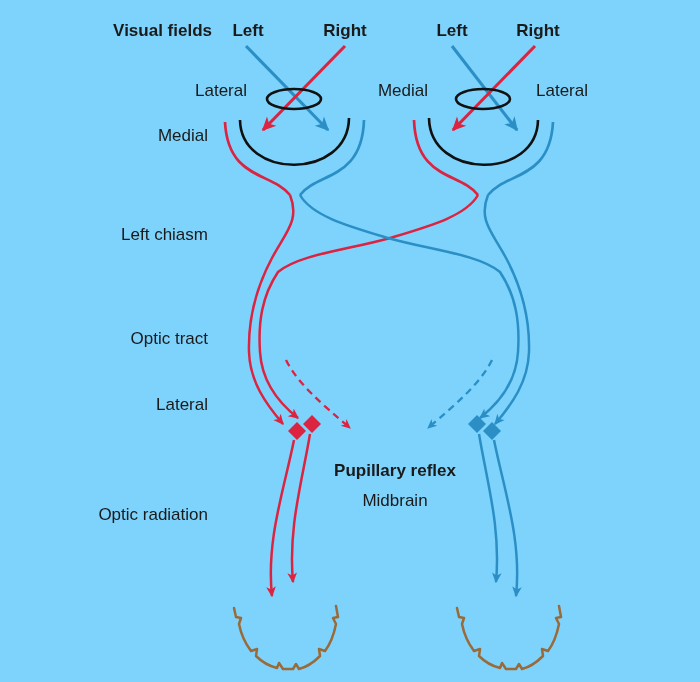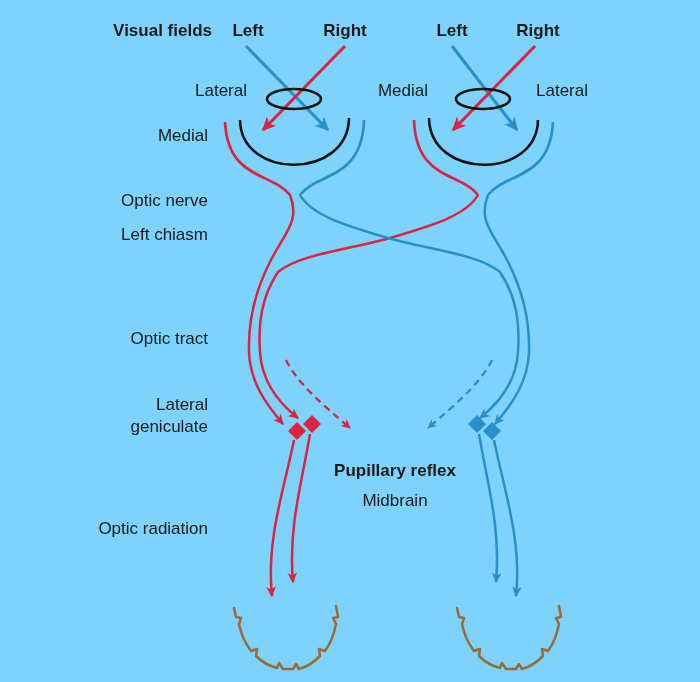"Optic nerve" div.lbl { html: <div>Optic nerve</div> -> none }
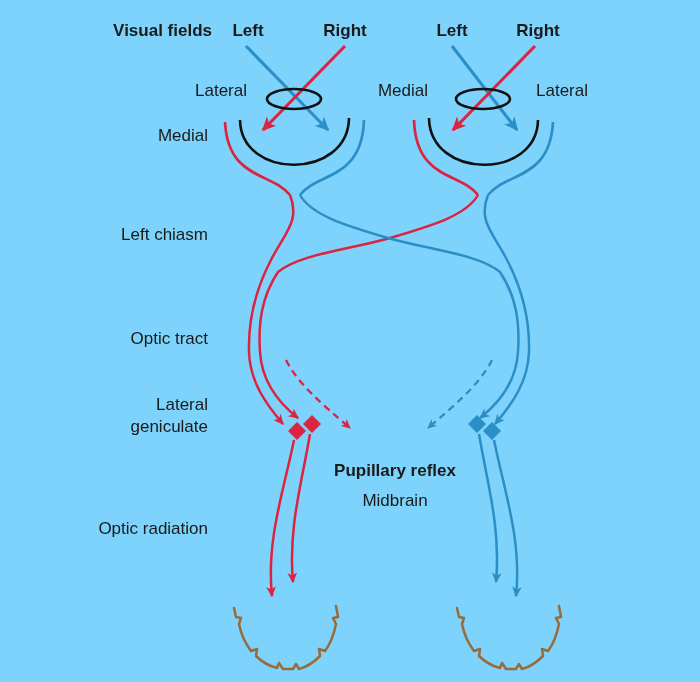"geniculate" div.lbl { html: <div>geniculate</div> -> none }
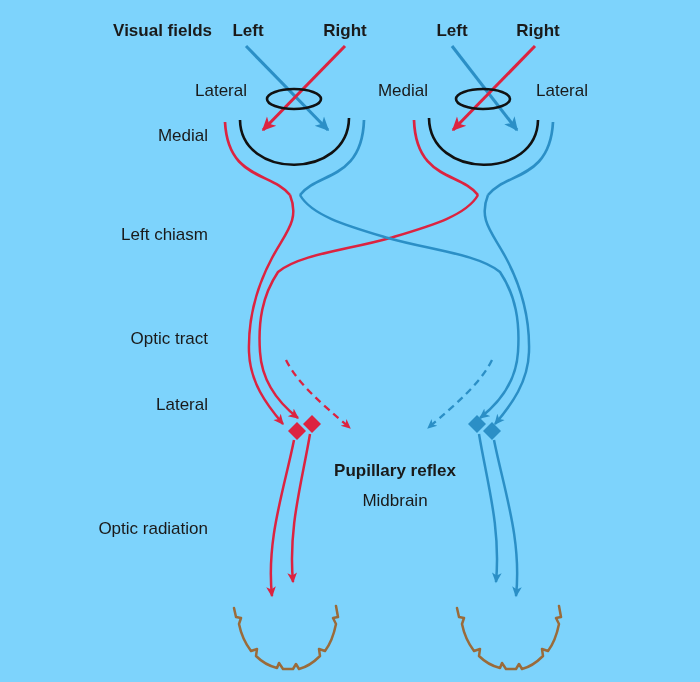"Optic radiation" div.lbl { top: 518px -> 504px }
